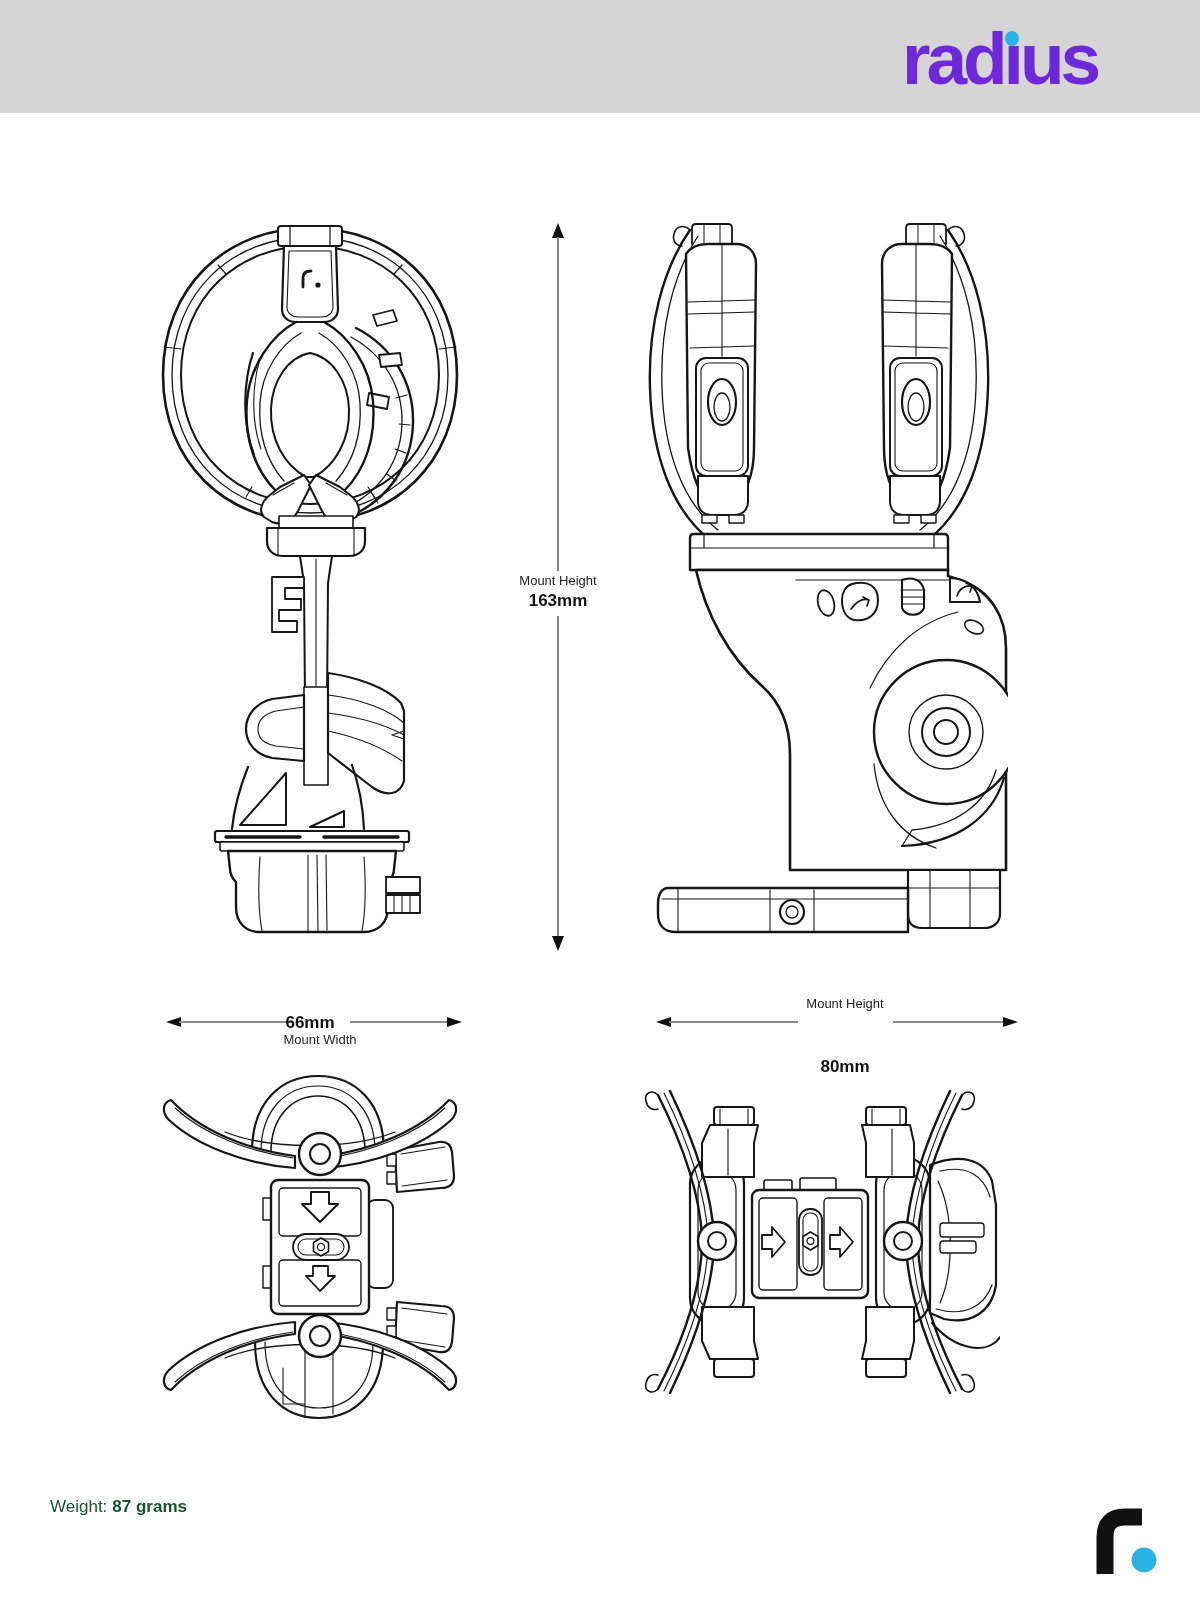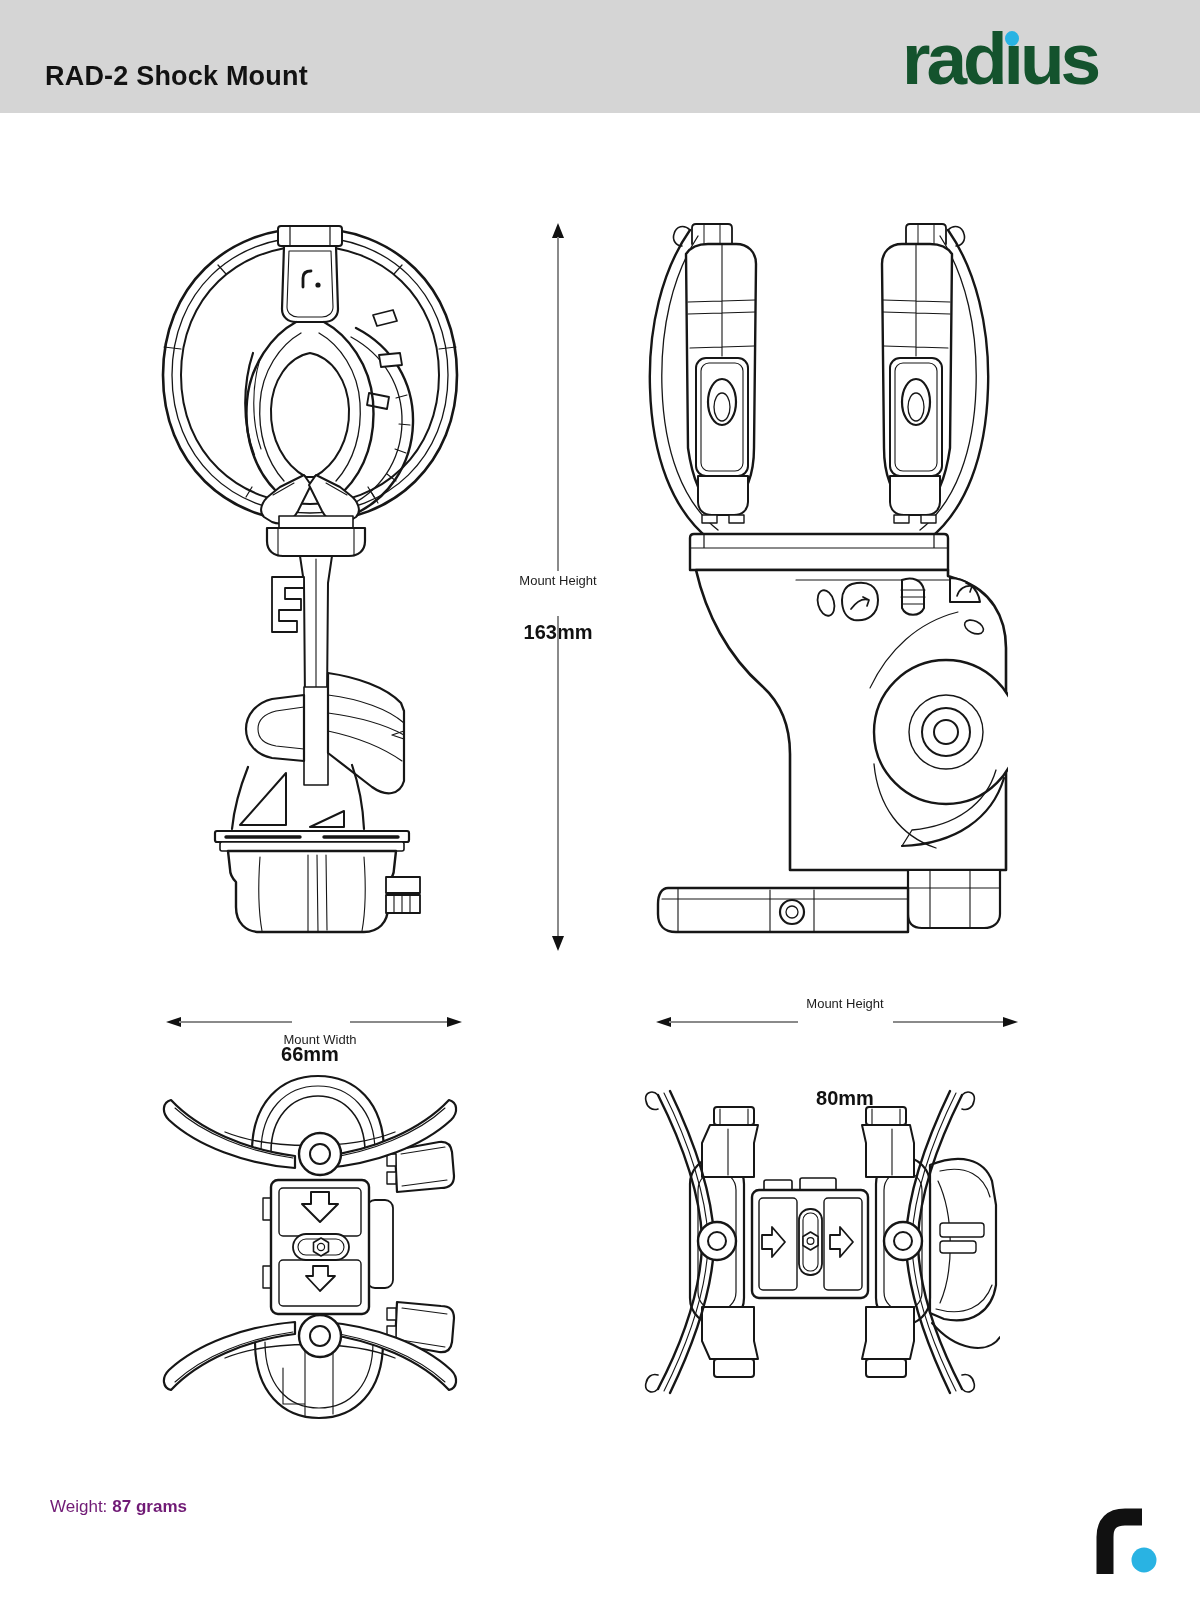"RAD-2 Shock Mount" div.title { html: <div>RAD-2 Shock Mount</div> -> none }
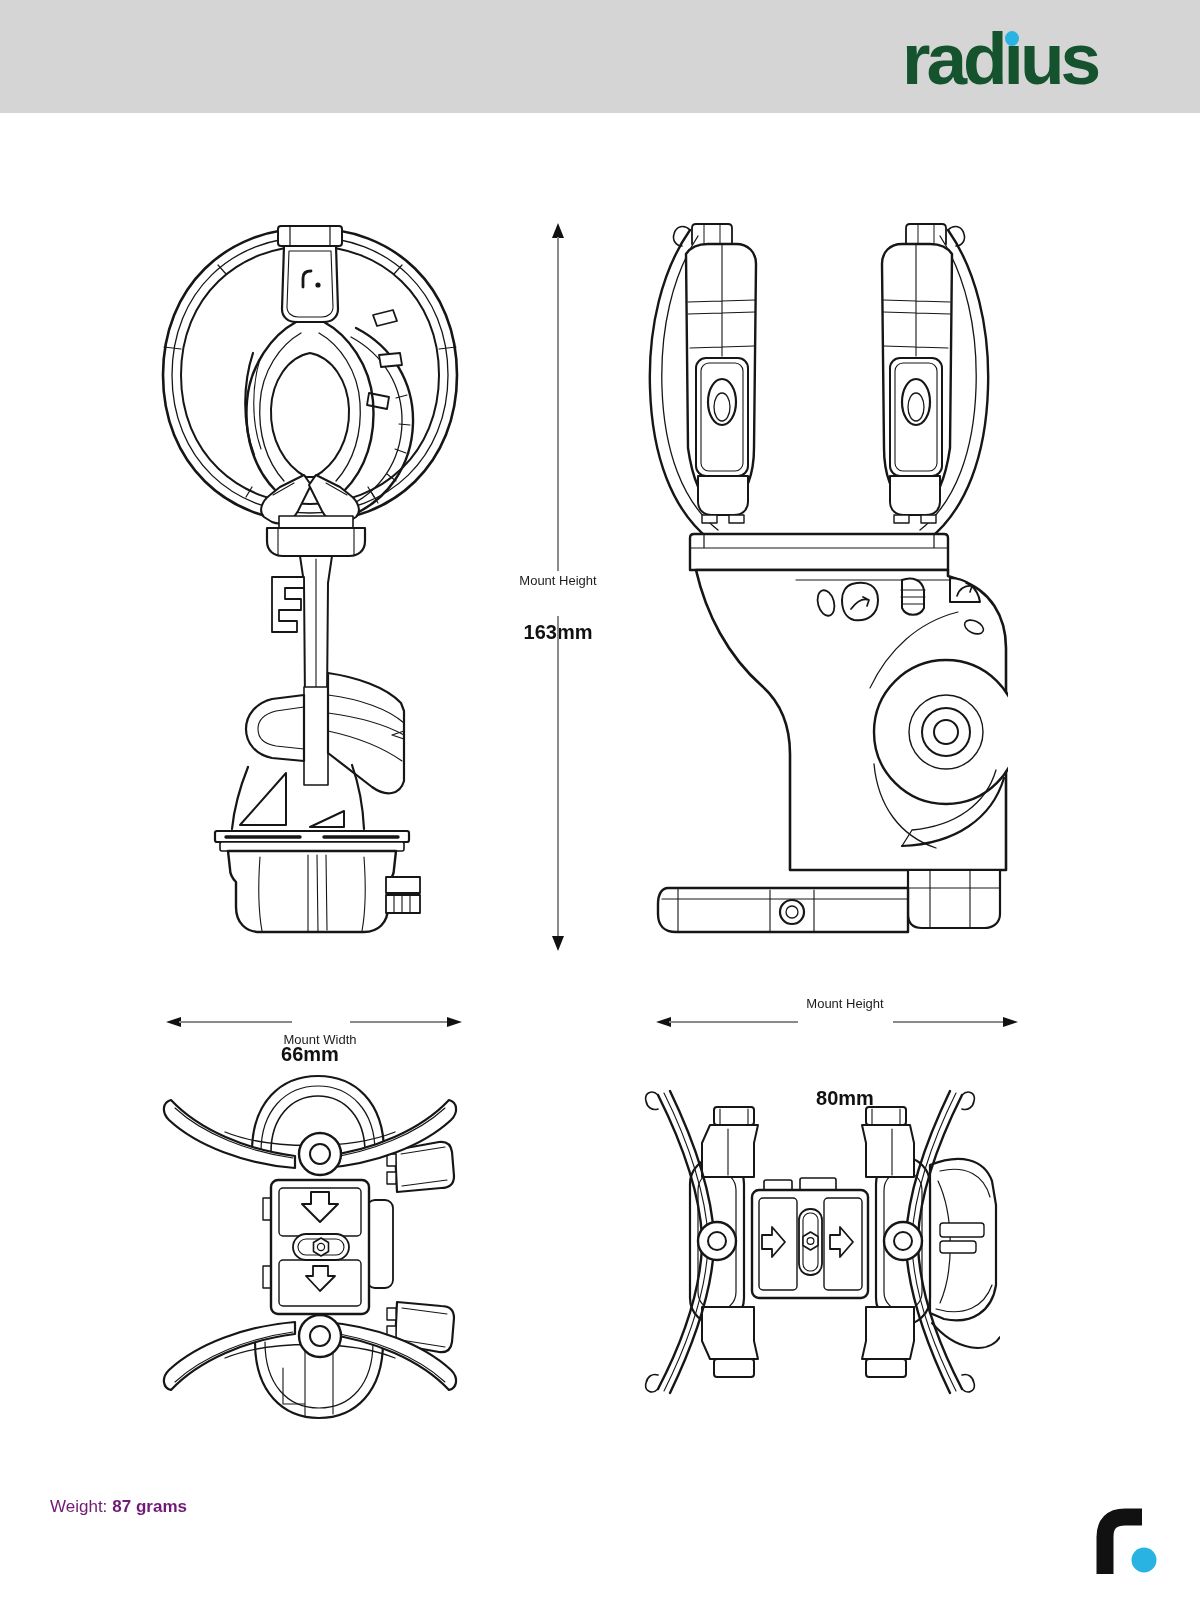"radıus" .brand { color: #14532d -> #6d28d9 }
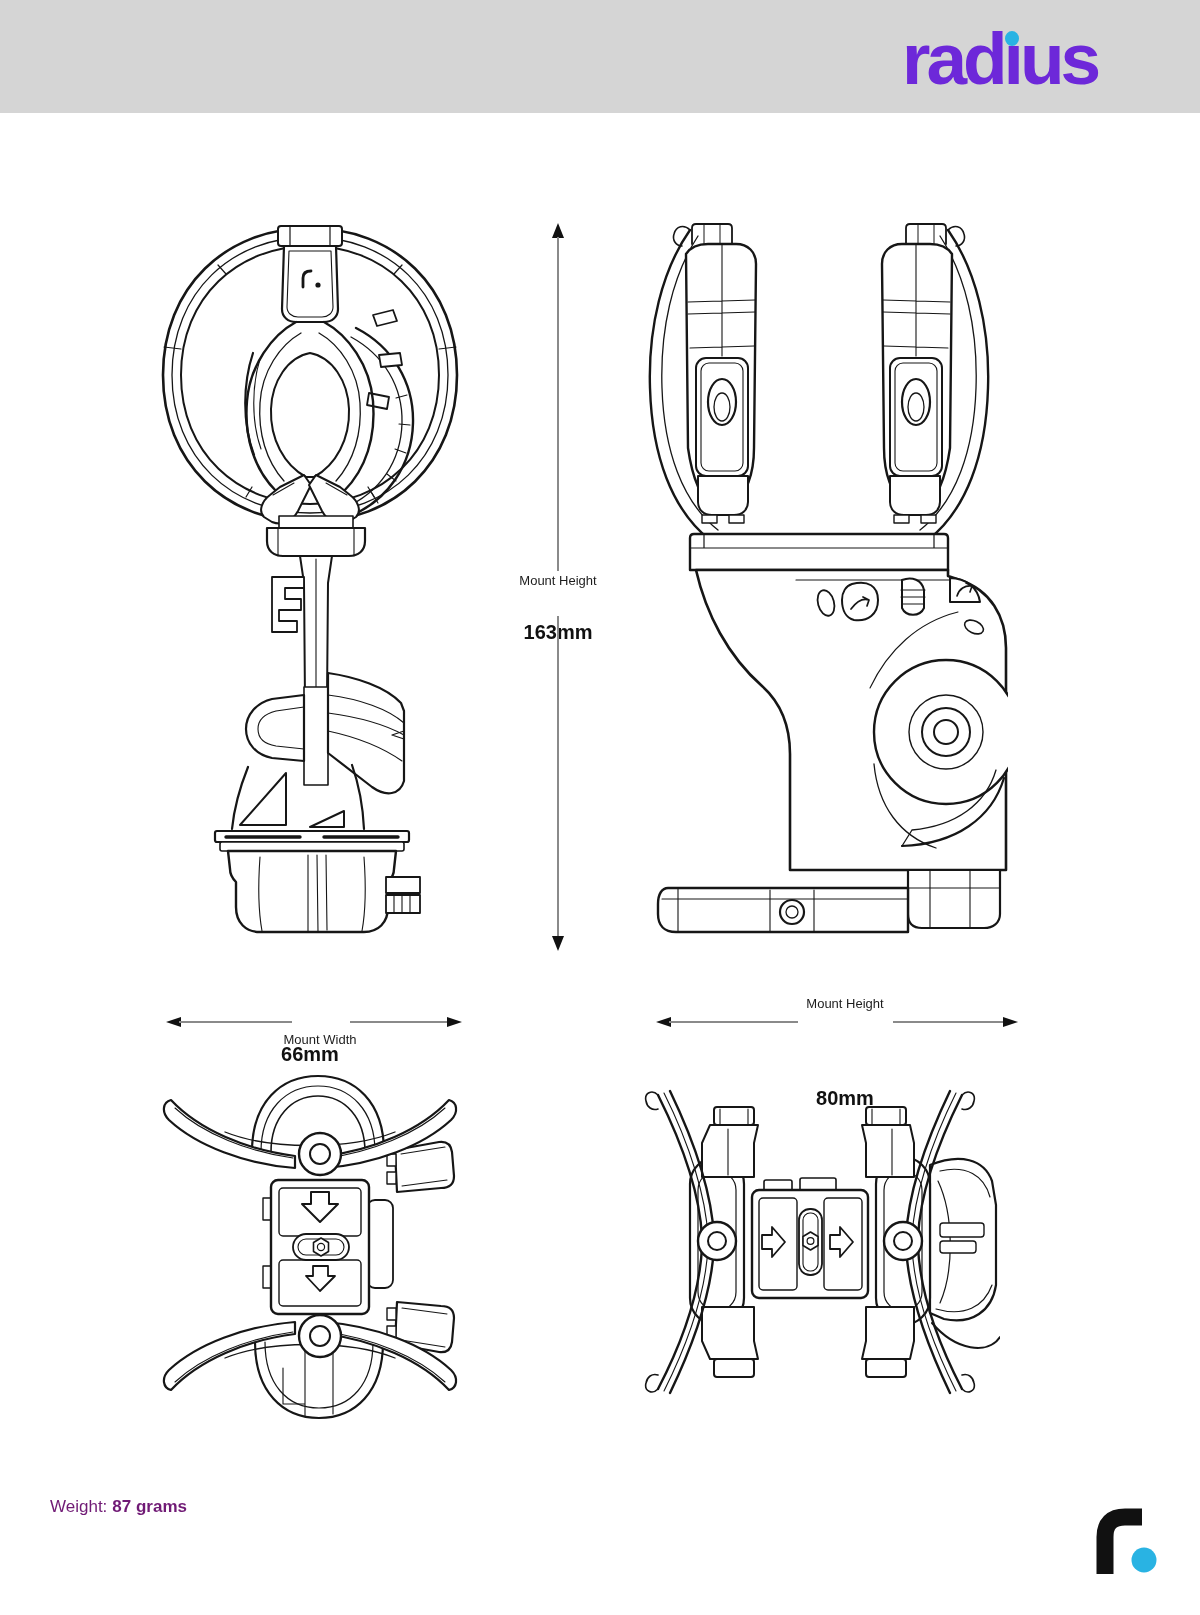"163mm" .dim-value { font-size: 20px -> 17px; margin-top: 30px -> none }
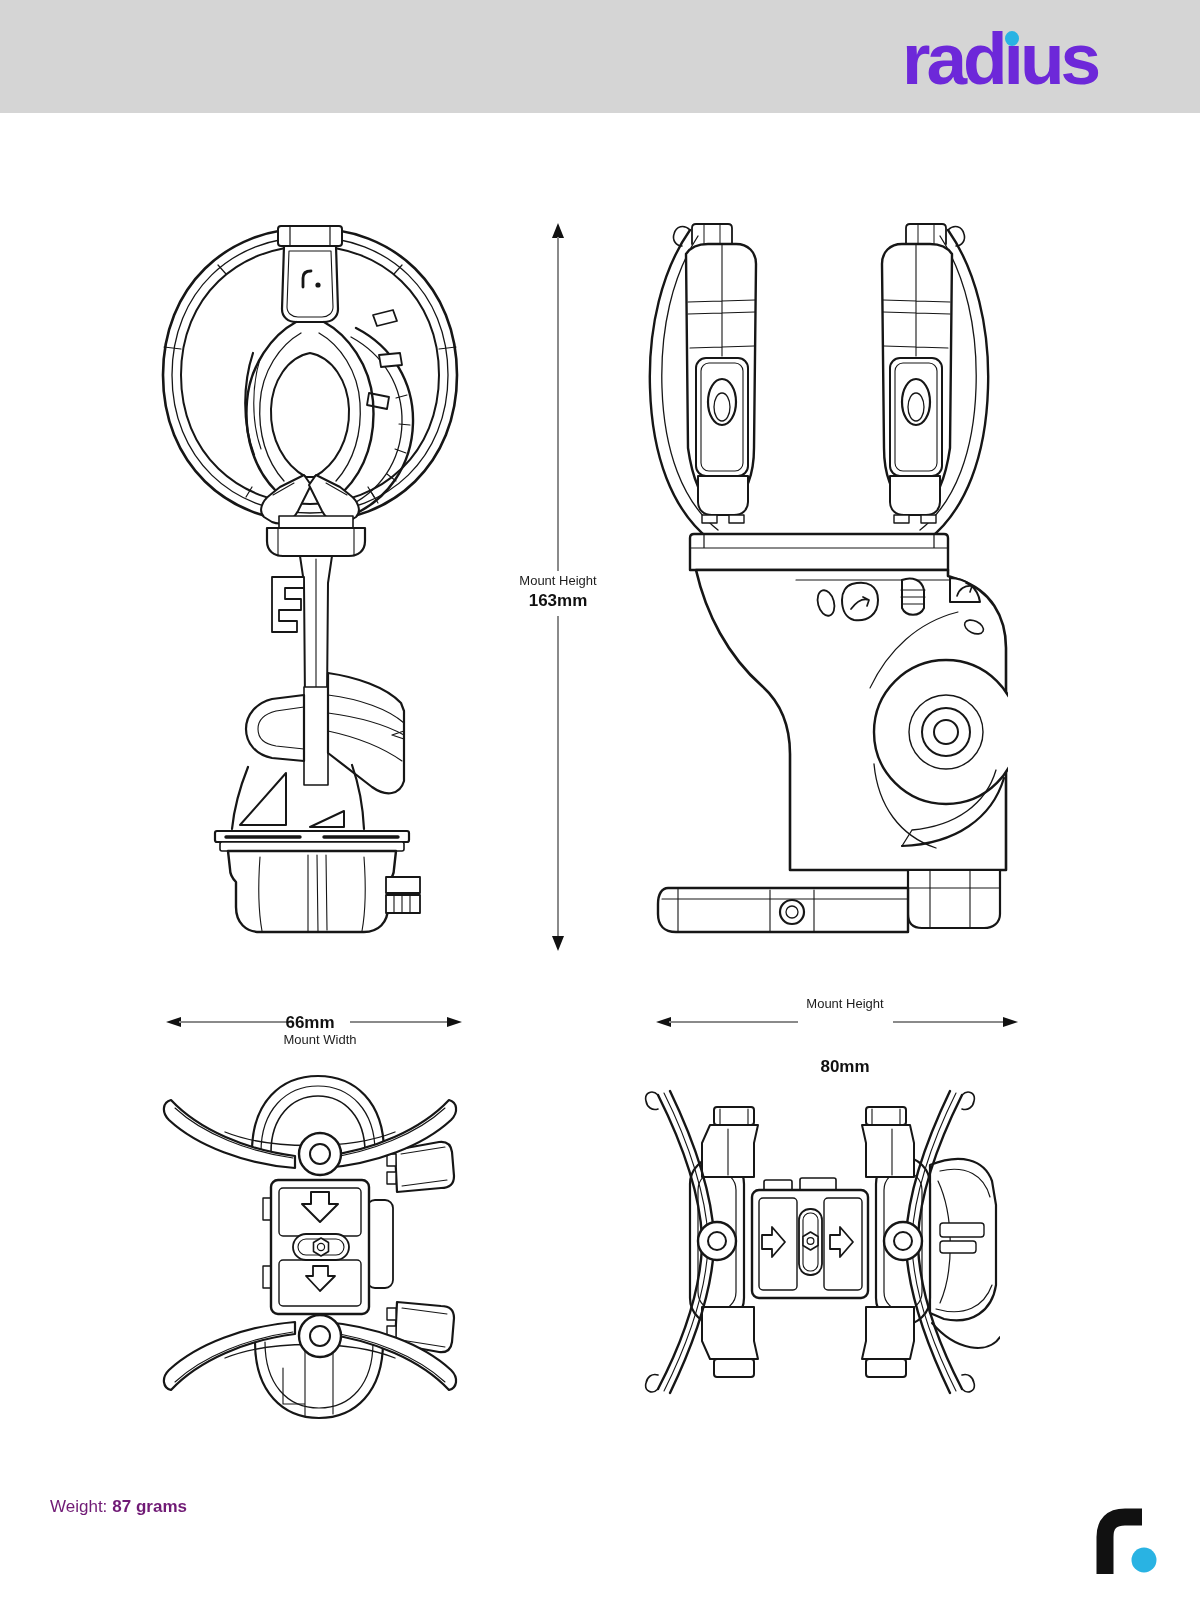"Weight: 87 grams" .weight { color: #701a75 -> #14532d }
